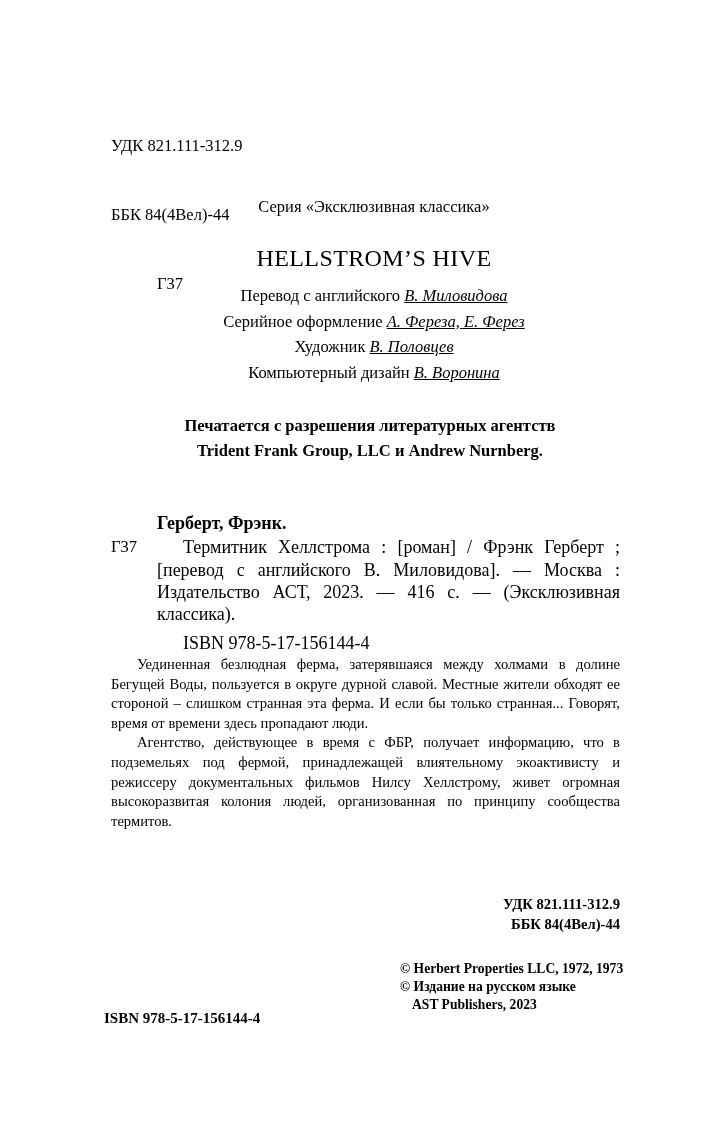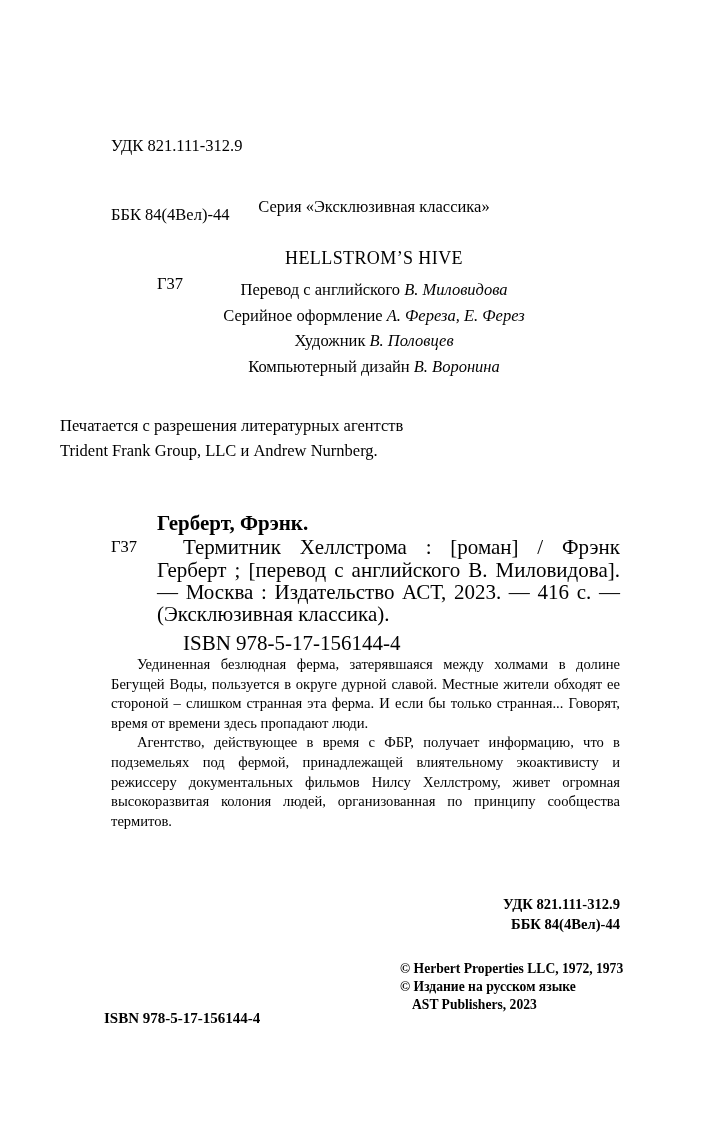"HELLSTROM’S HIVE" .title-en { font-size: 18px -> 24px; margin-bottom: 6px -> 12px }
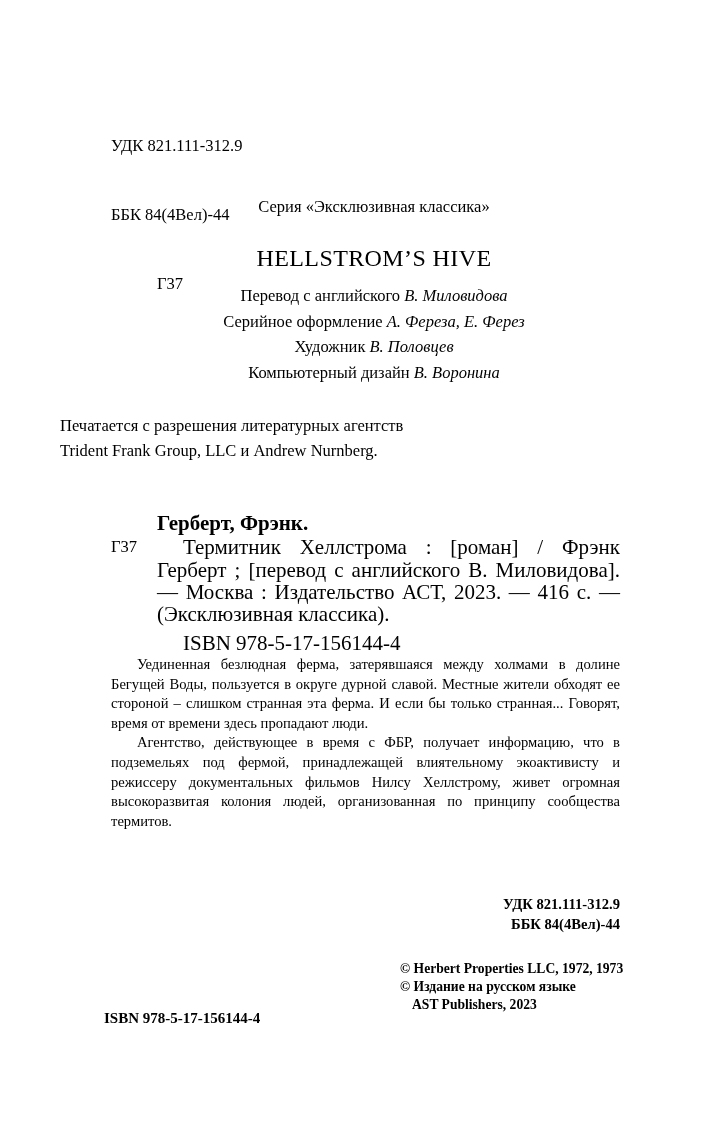"В. Миловидова" .credit-line i { text-decoration: none -> underline }
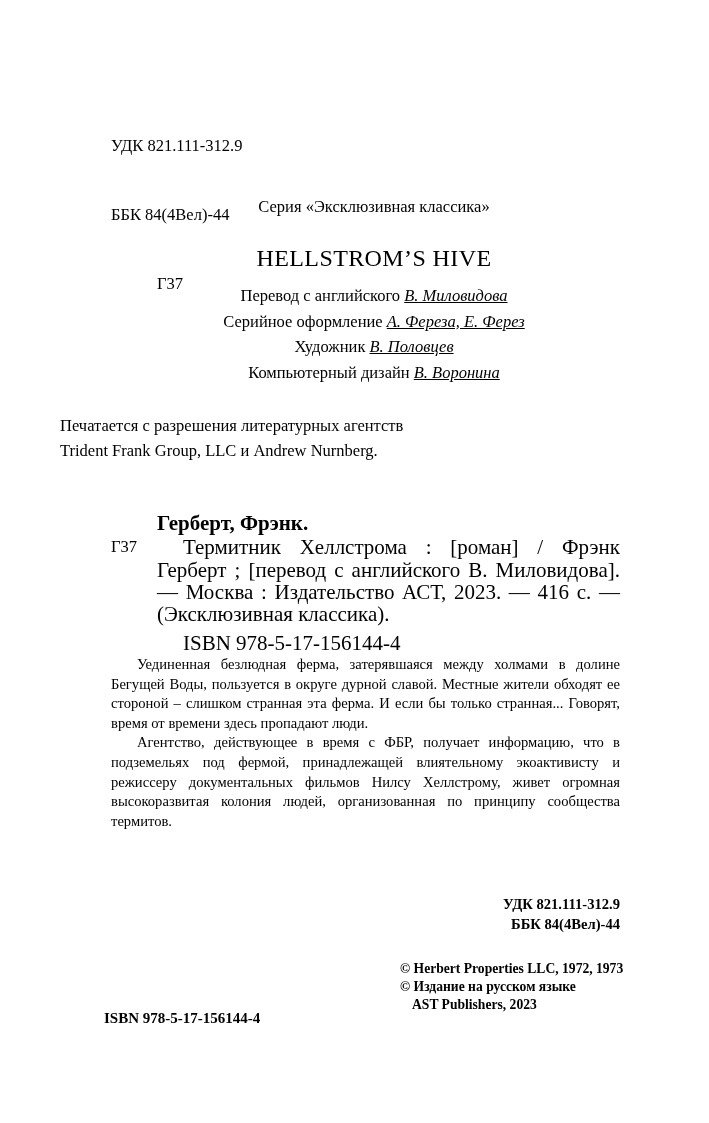"Печатается с разрешения литературных" .license-block { font-weight: none -> bold; text-align: left -> center }
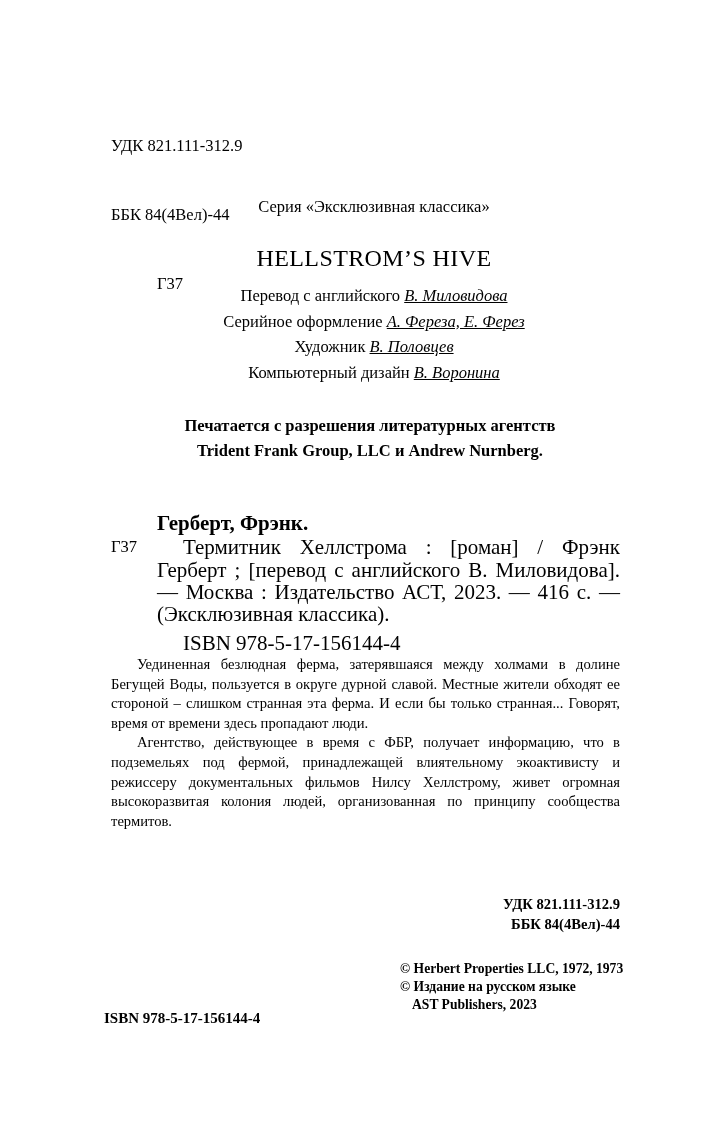"Герберт, Фрэнк." .record-block { font-size: 21px -> 18px }
